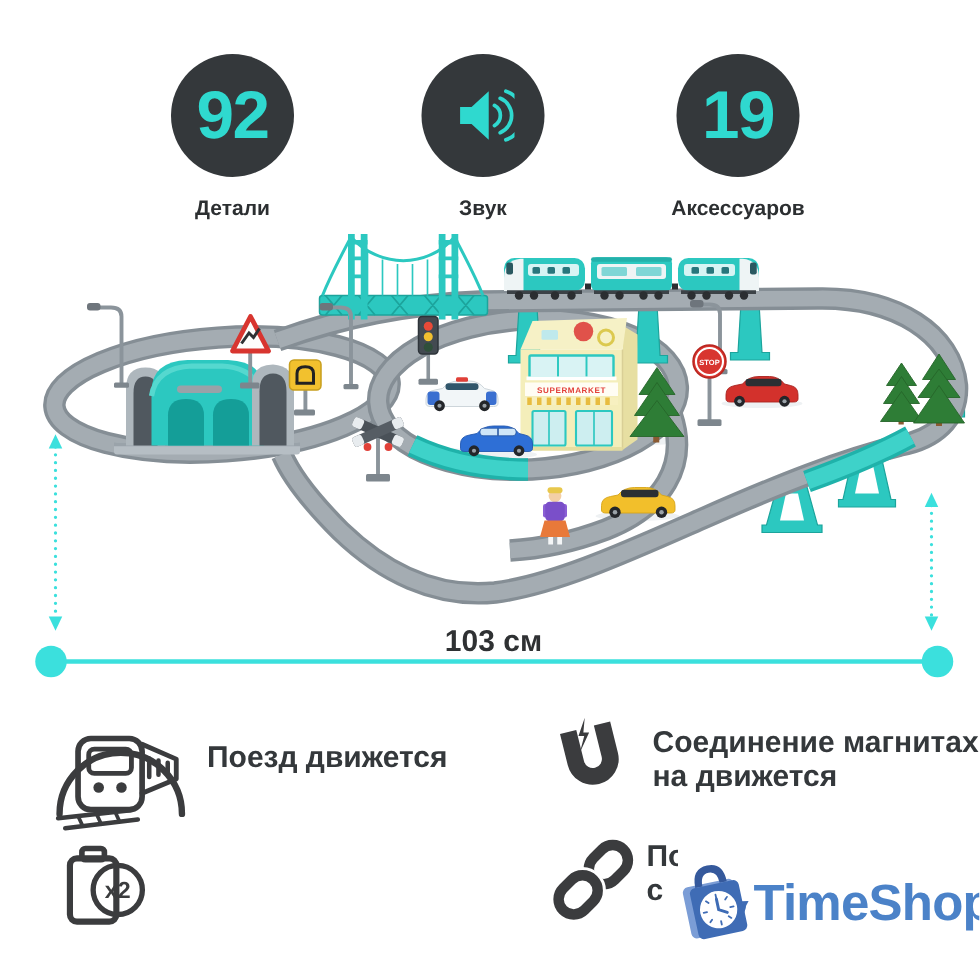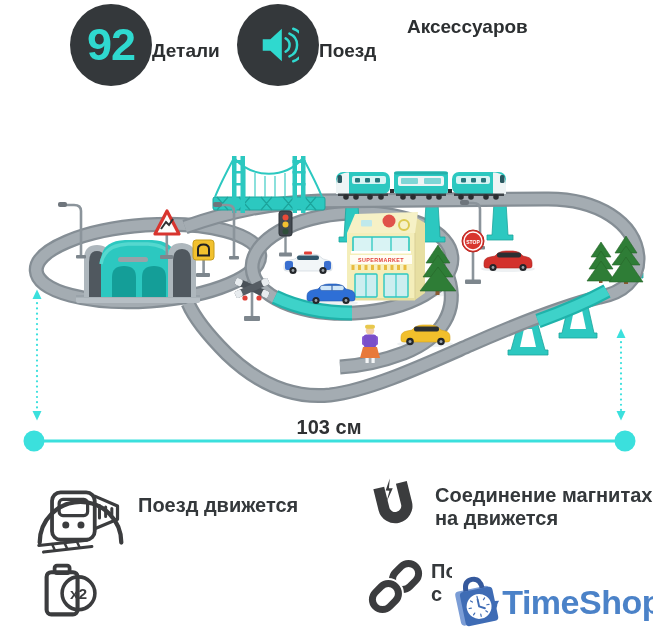"92" .badge { flex-direction: row -> column; top: 4px -> 36px }
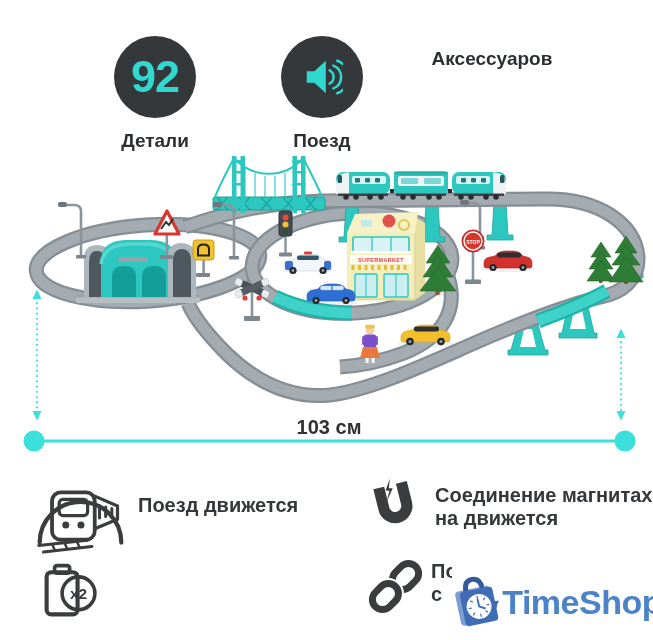"19" div.badge-circle { html: none -> <div> <span>19</span> </div> }
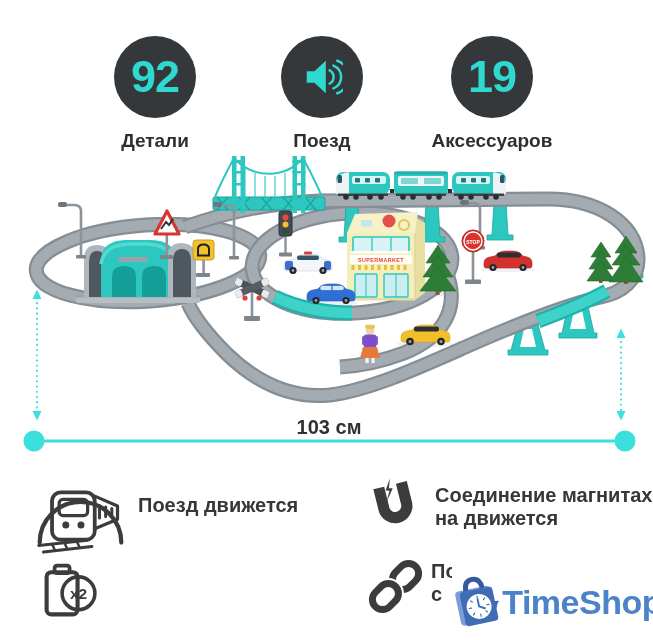"Детали" .badge-label { font-size: 19px -> 14px }
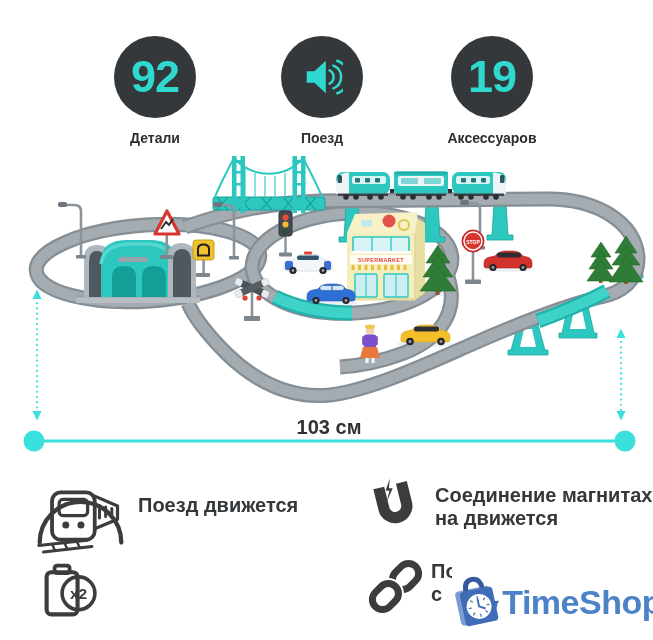"Поезд" span.badge-label { text: Поезд -> Звук }
